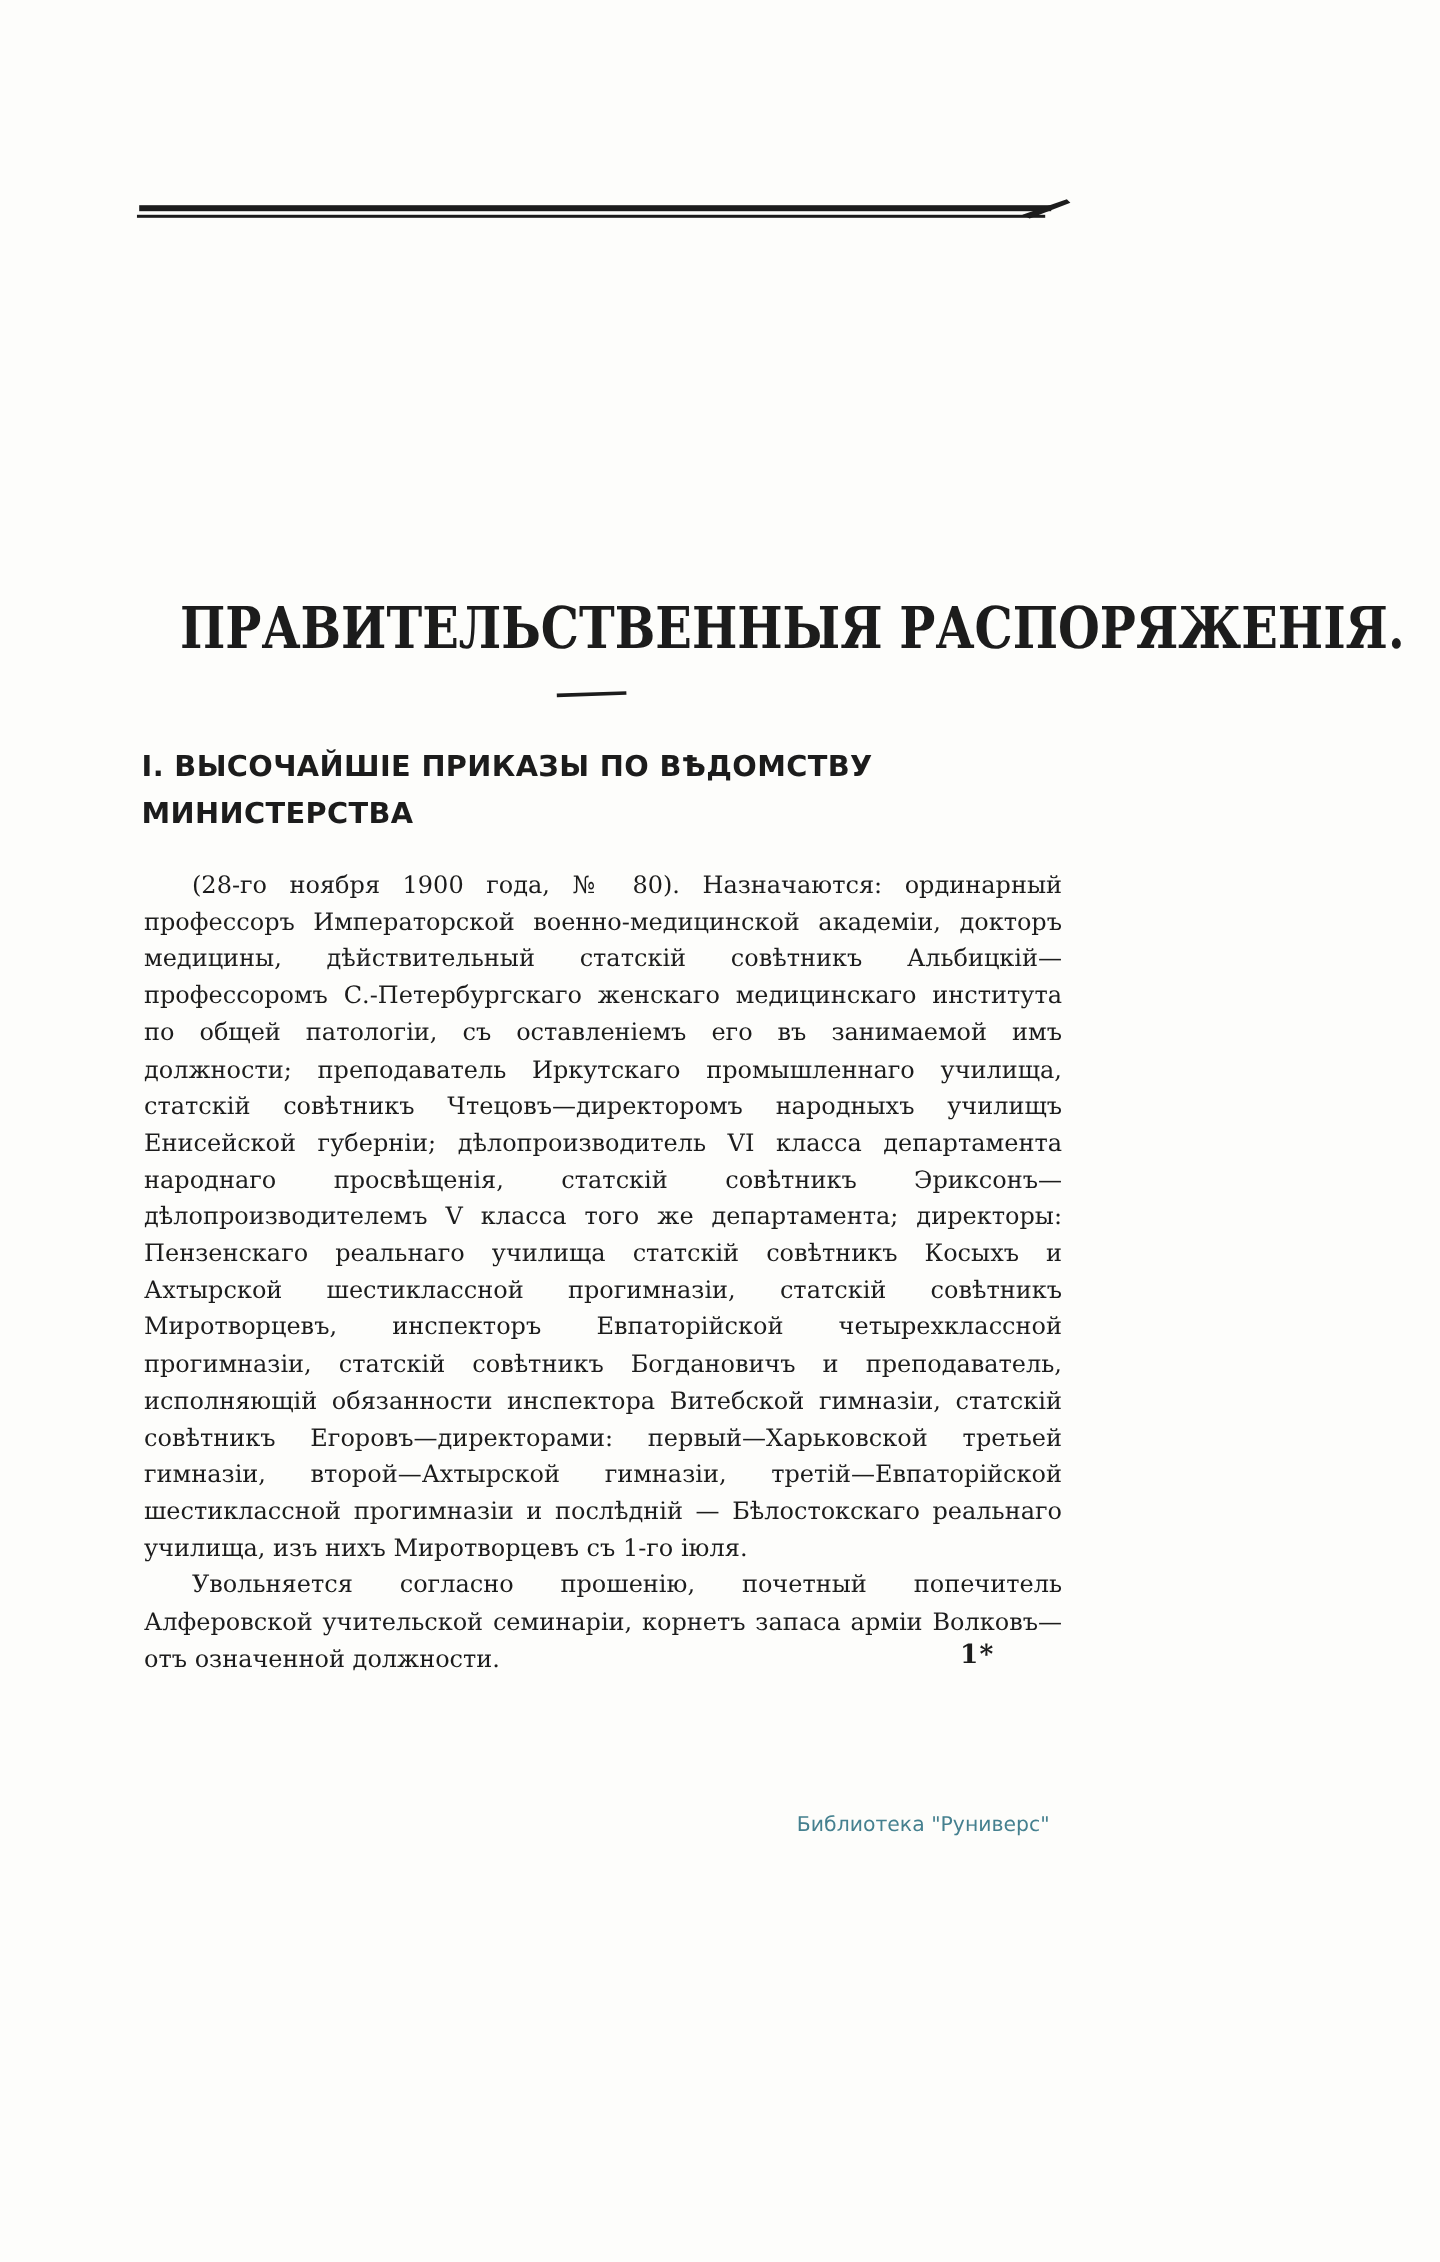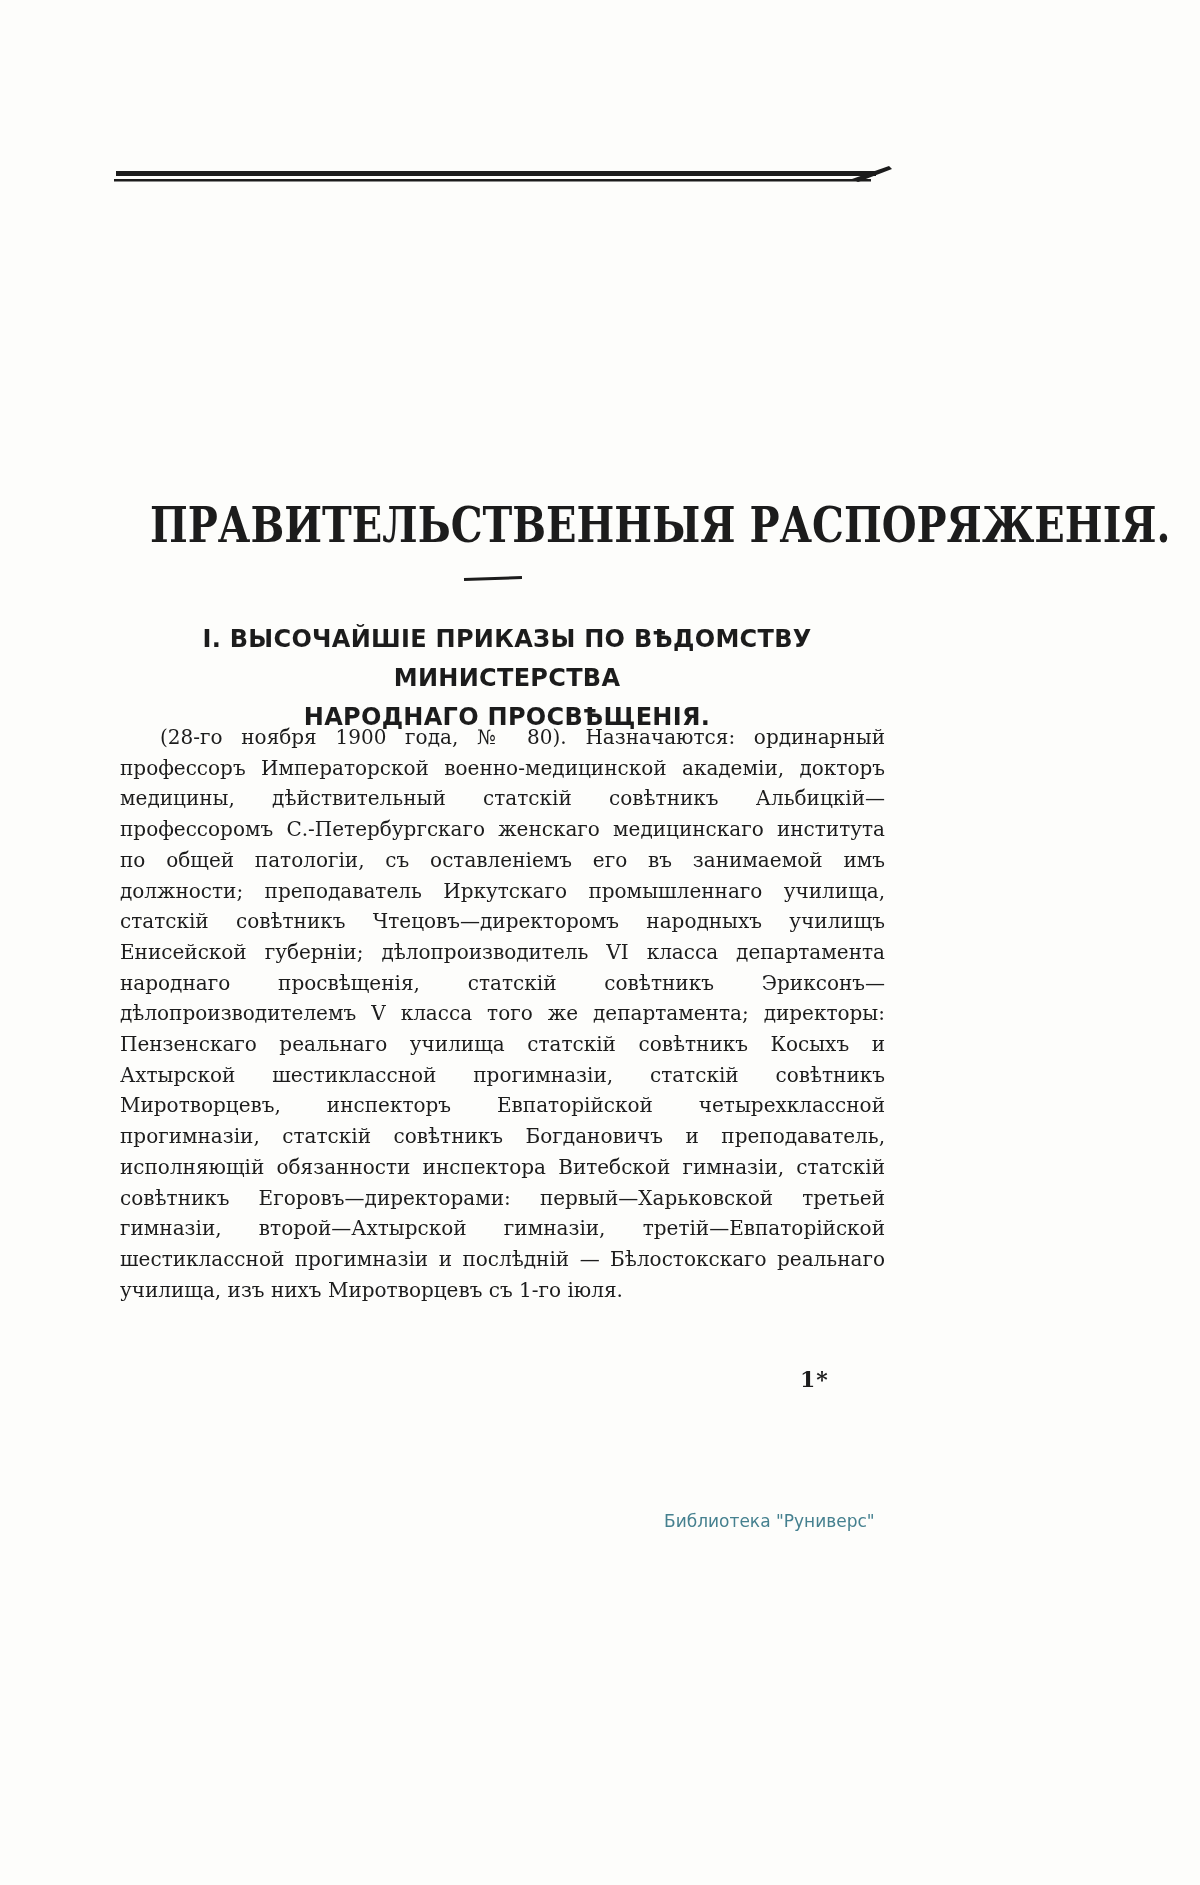"І. ВЫСОЧАЙШІЕ ПРИКАЗЫ ПО ВѢДОМСТВУ" .section-heading { text-align: center -> left }
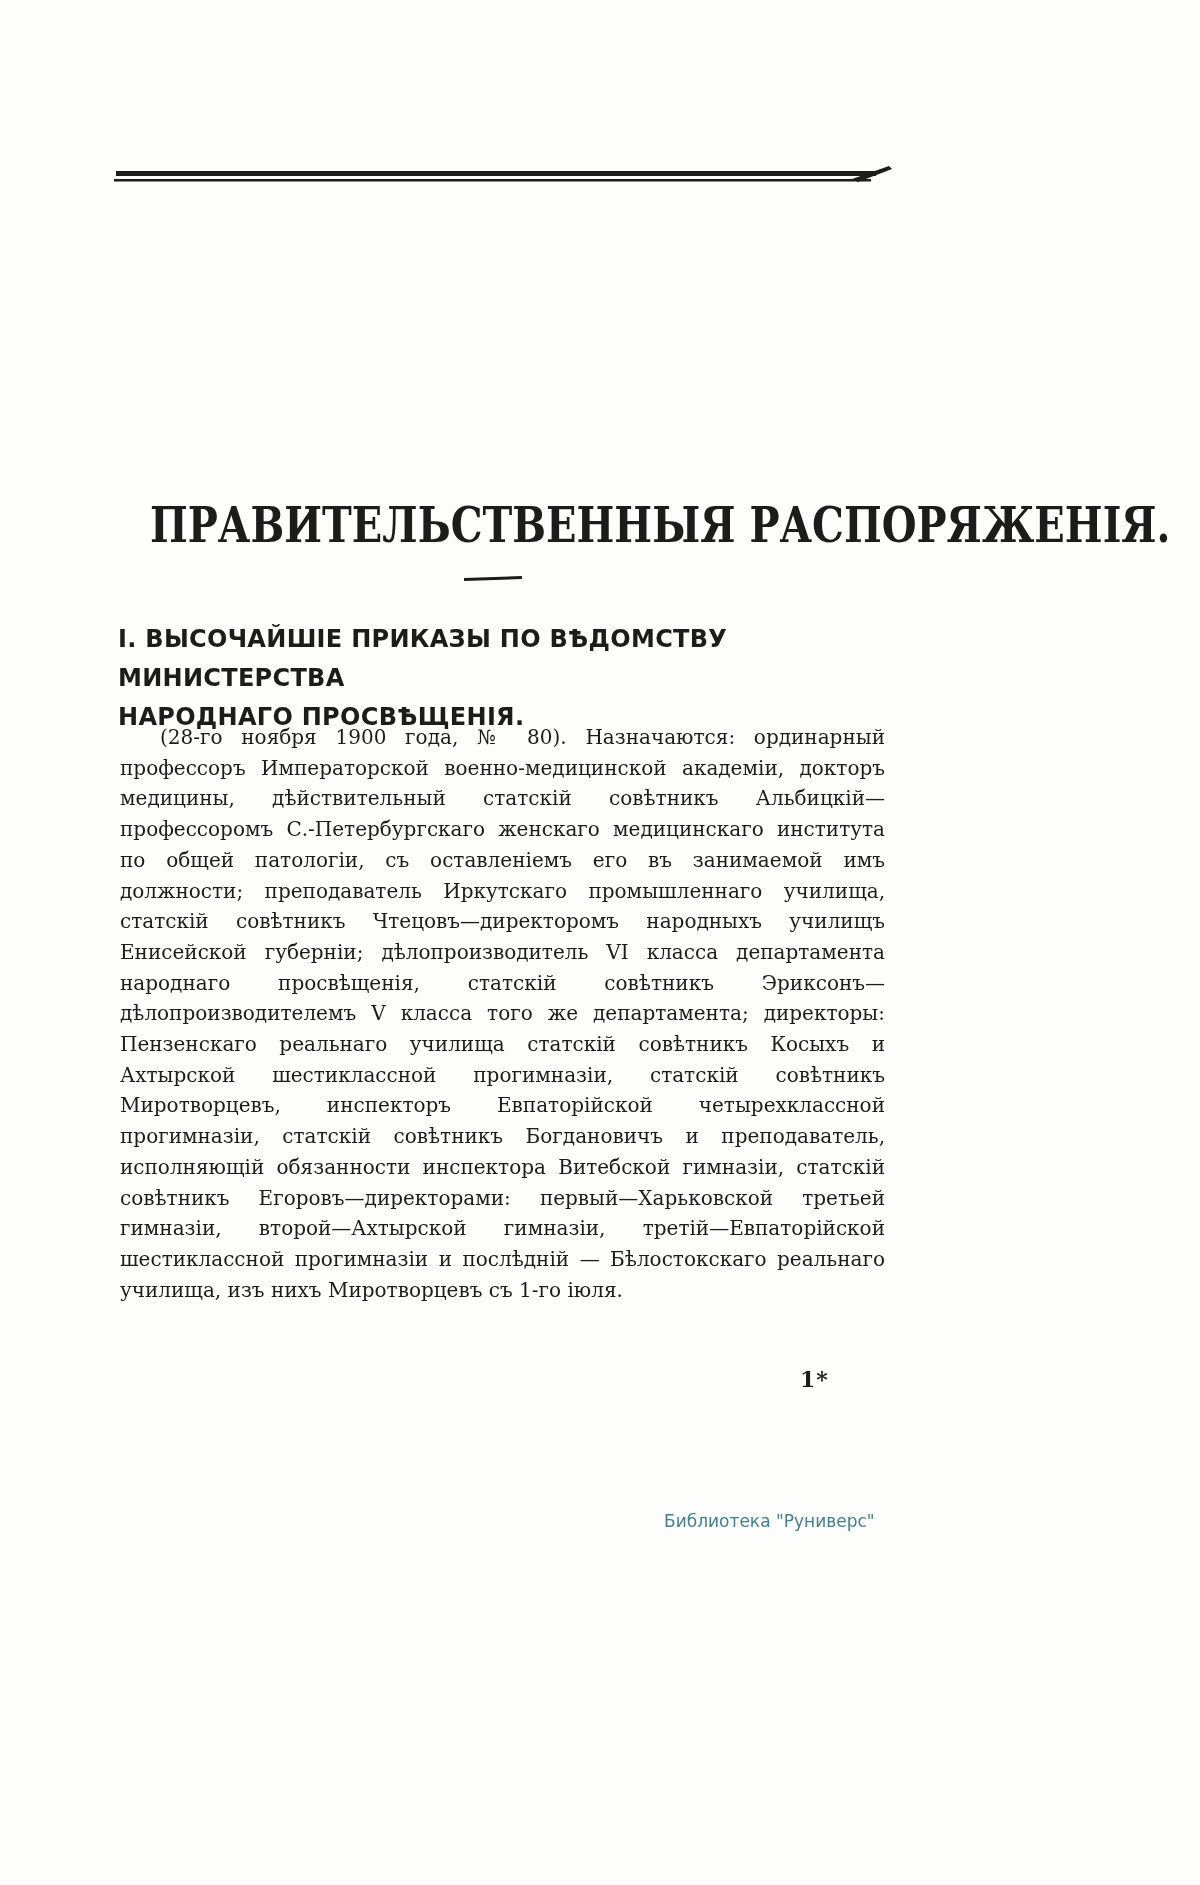"НАРОДНАГО ПРОСВѢЩЕНІЯ." div { html: <div>НАРОДНАГО ПРОСВѢЩЕНІЯ.</div> -> none }
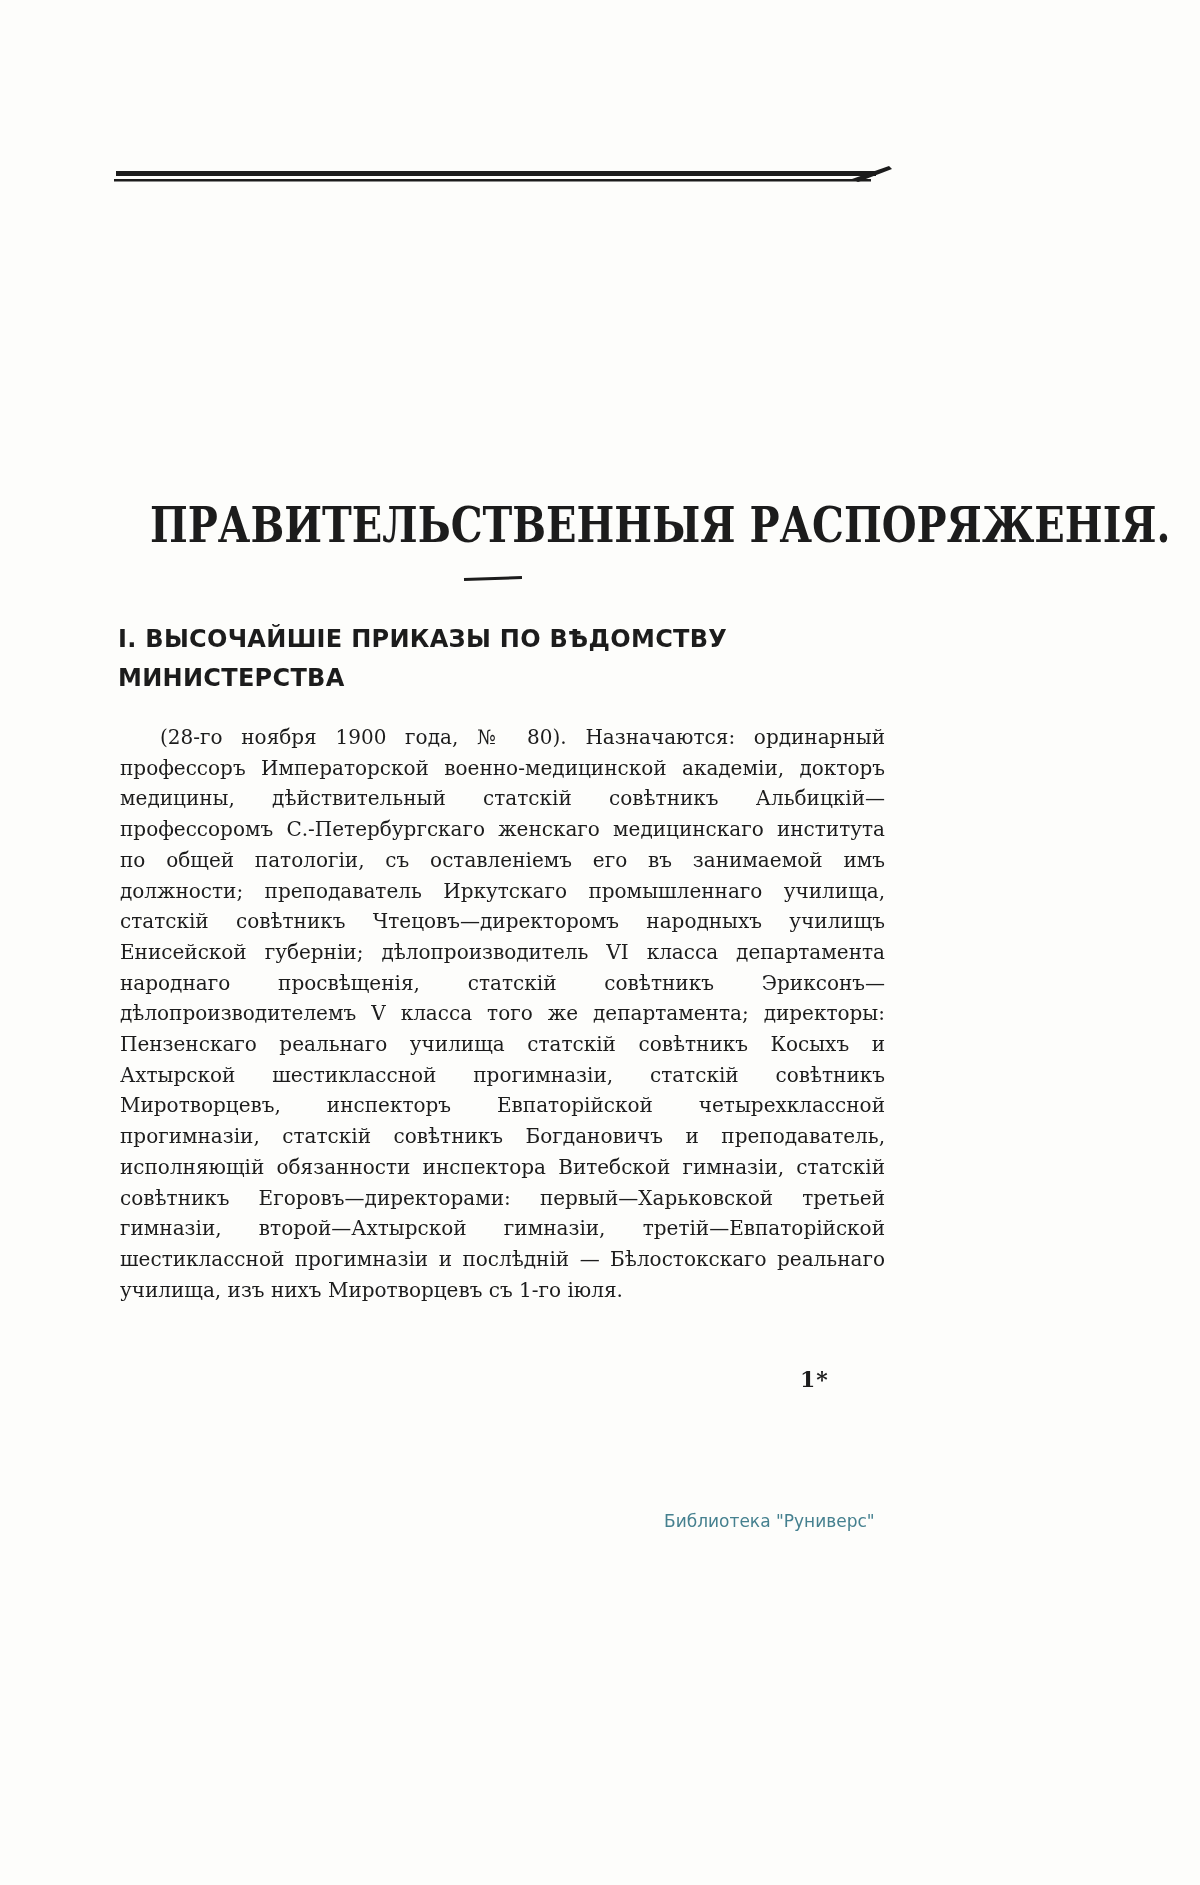"Увольняется согласно прошенію, почетный" p { html: none -> <p><span>Увольняется</span><span> согласно прошенію, почетный попечитель Алферовской учительской семинаріи, корнетъ запаса арміи </span><span>Волковъ</span><span>—отъ означенной должности.</span></p> }
